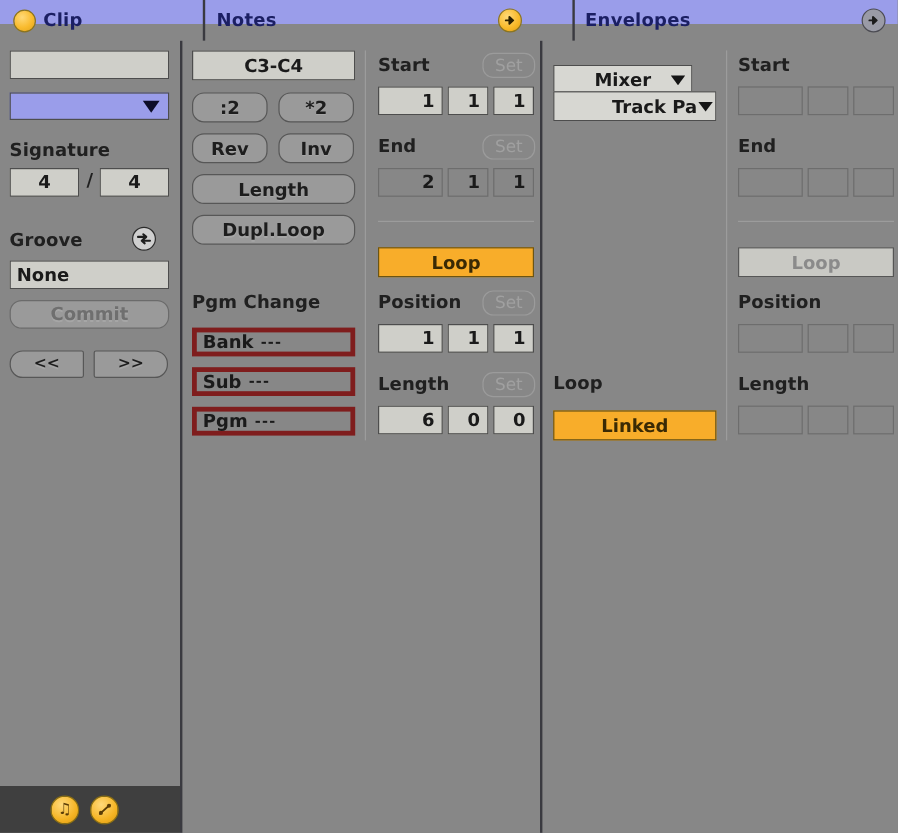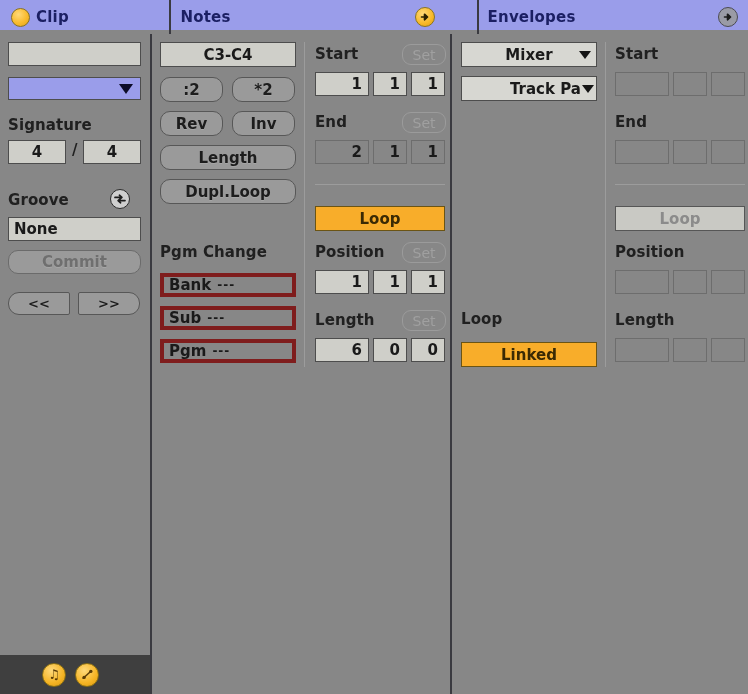"Clip" .titlebar { height: 30px -> 20px }
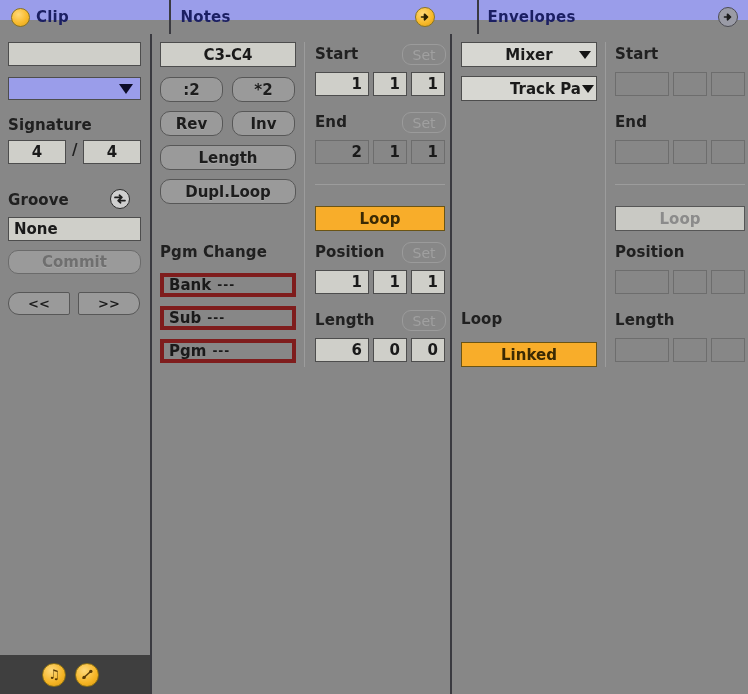"Mixer" div.dropdown { top: 8px -> 20px; width: 136px -> 116px }
